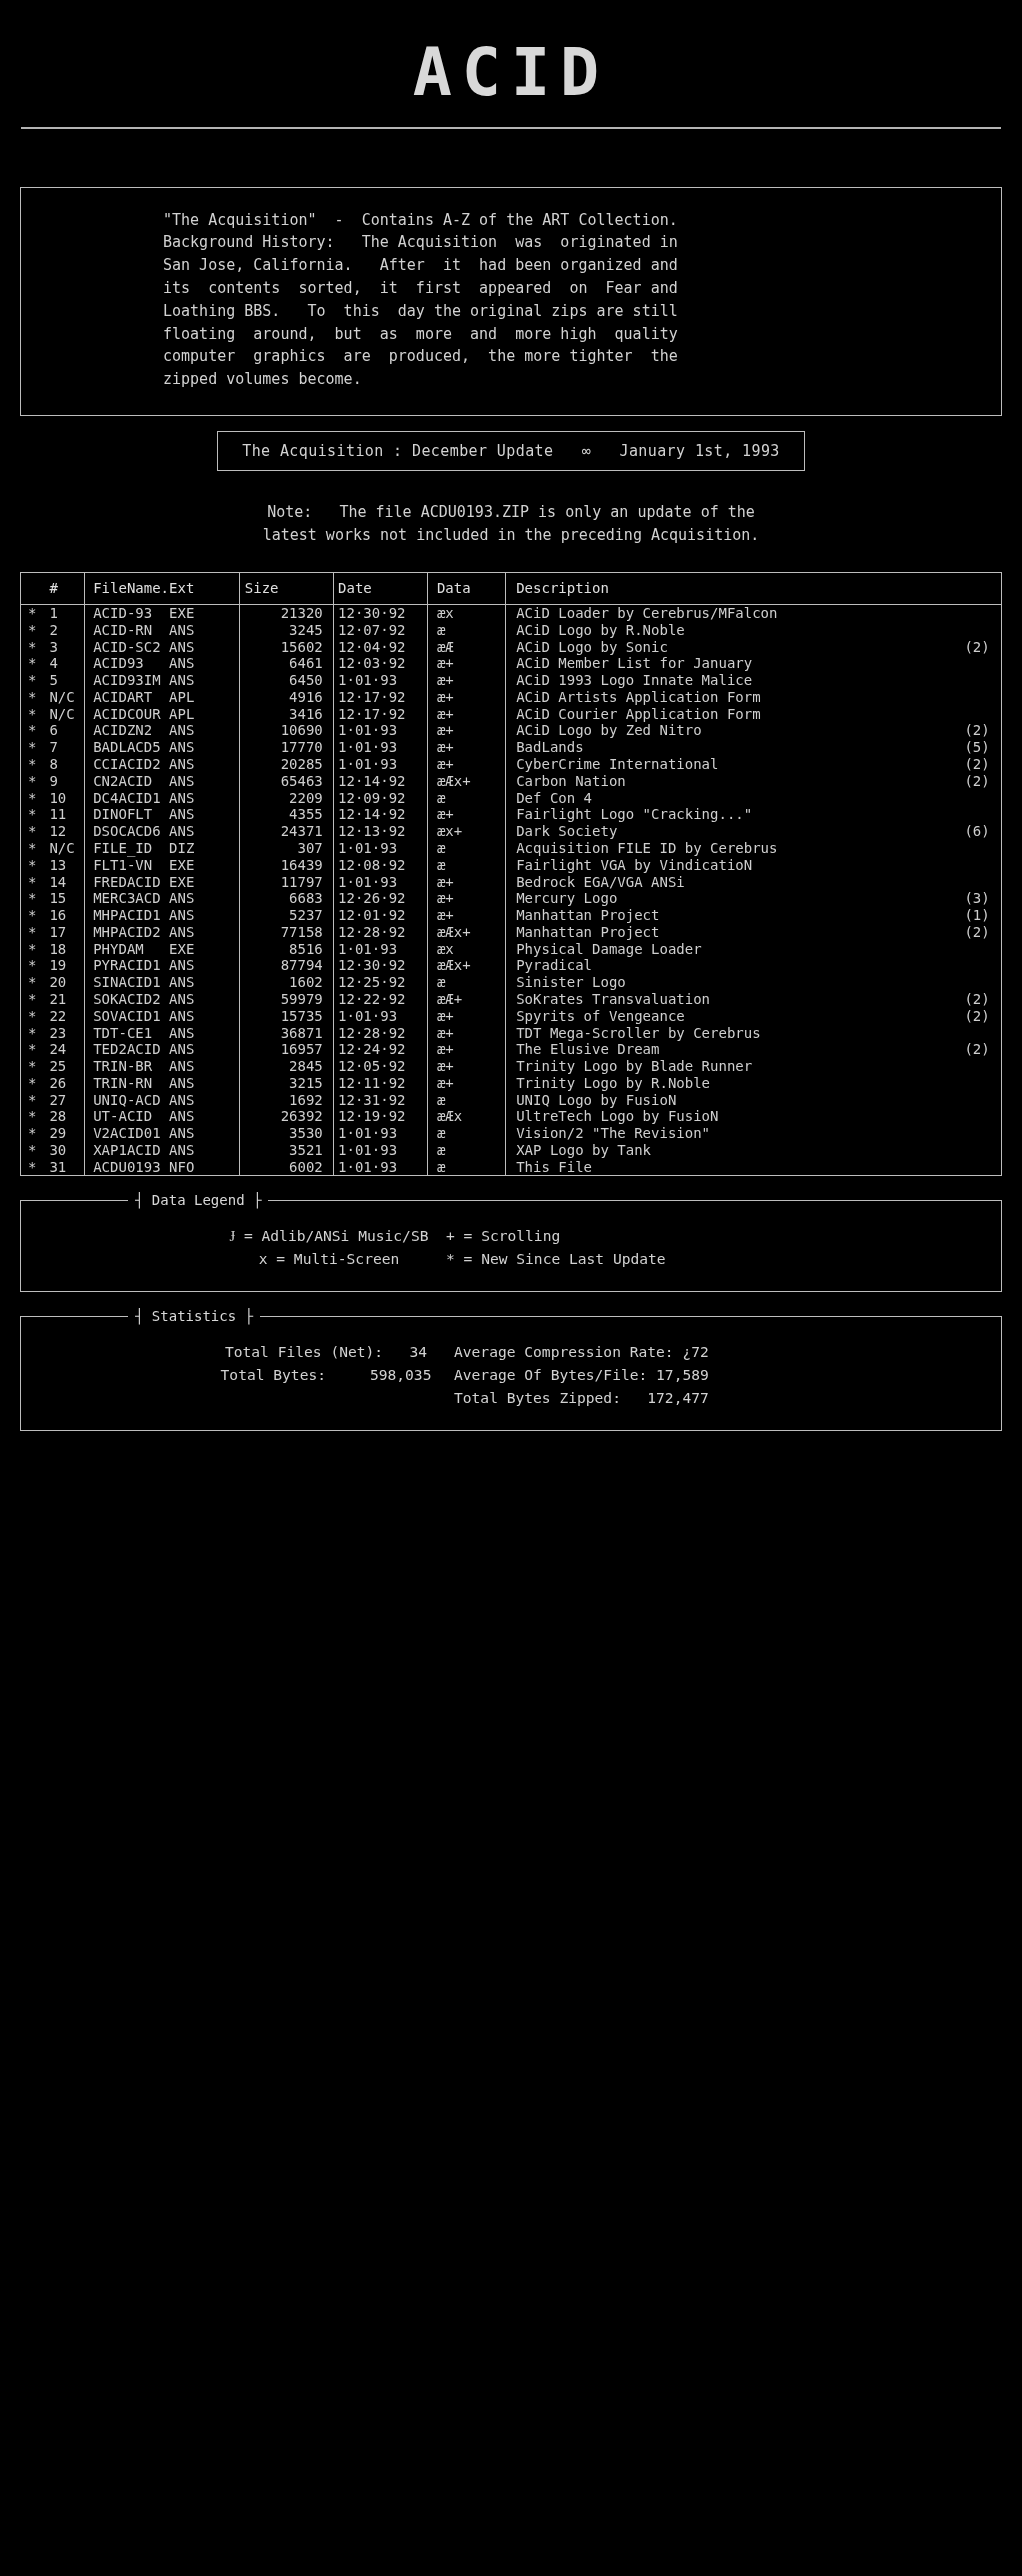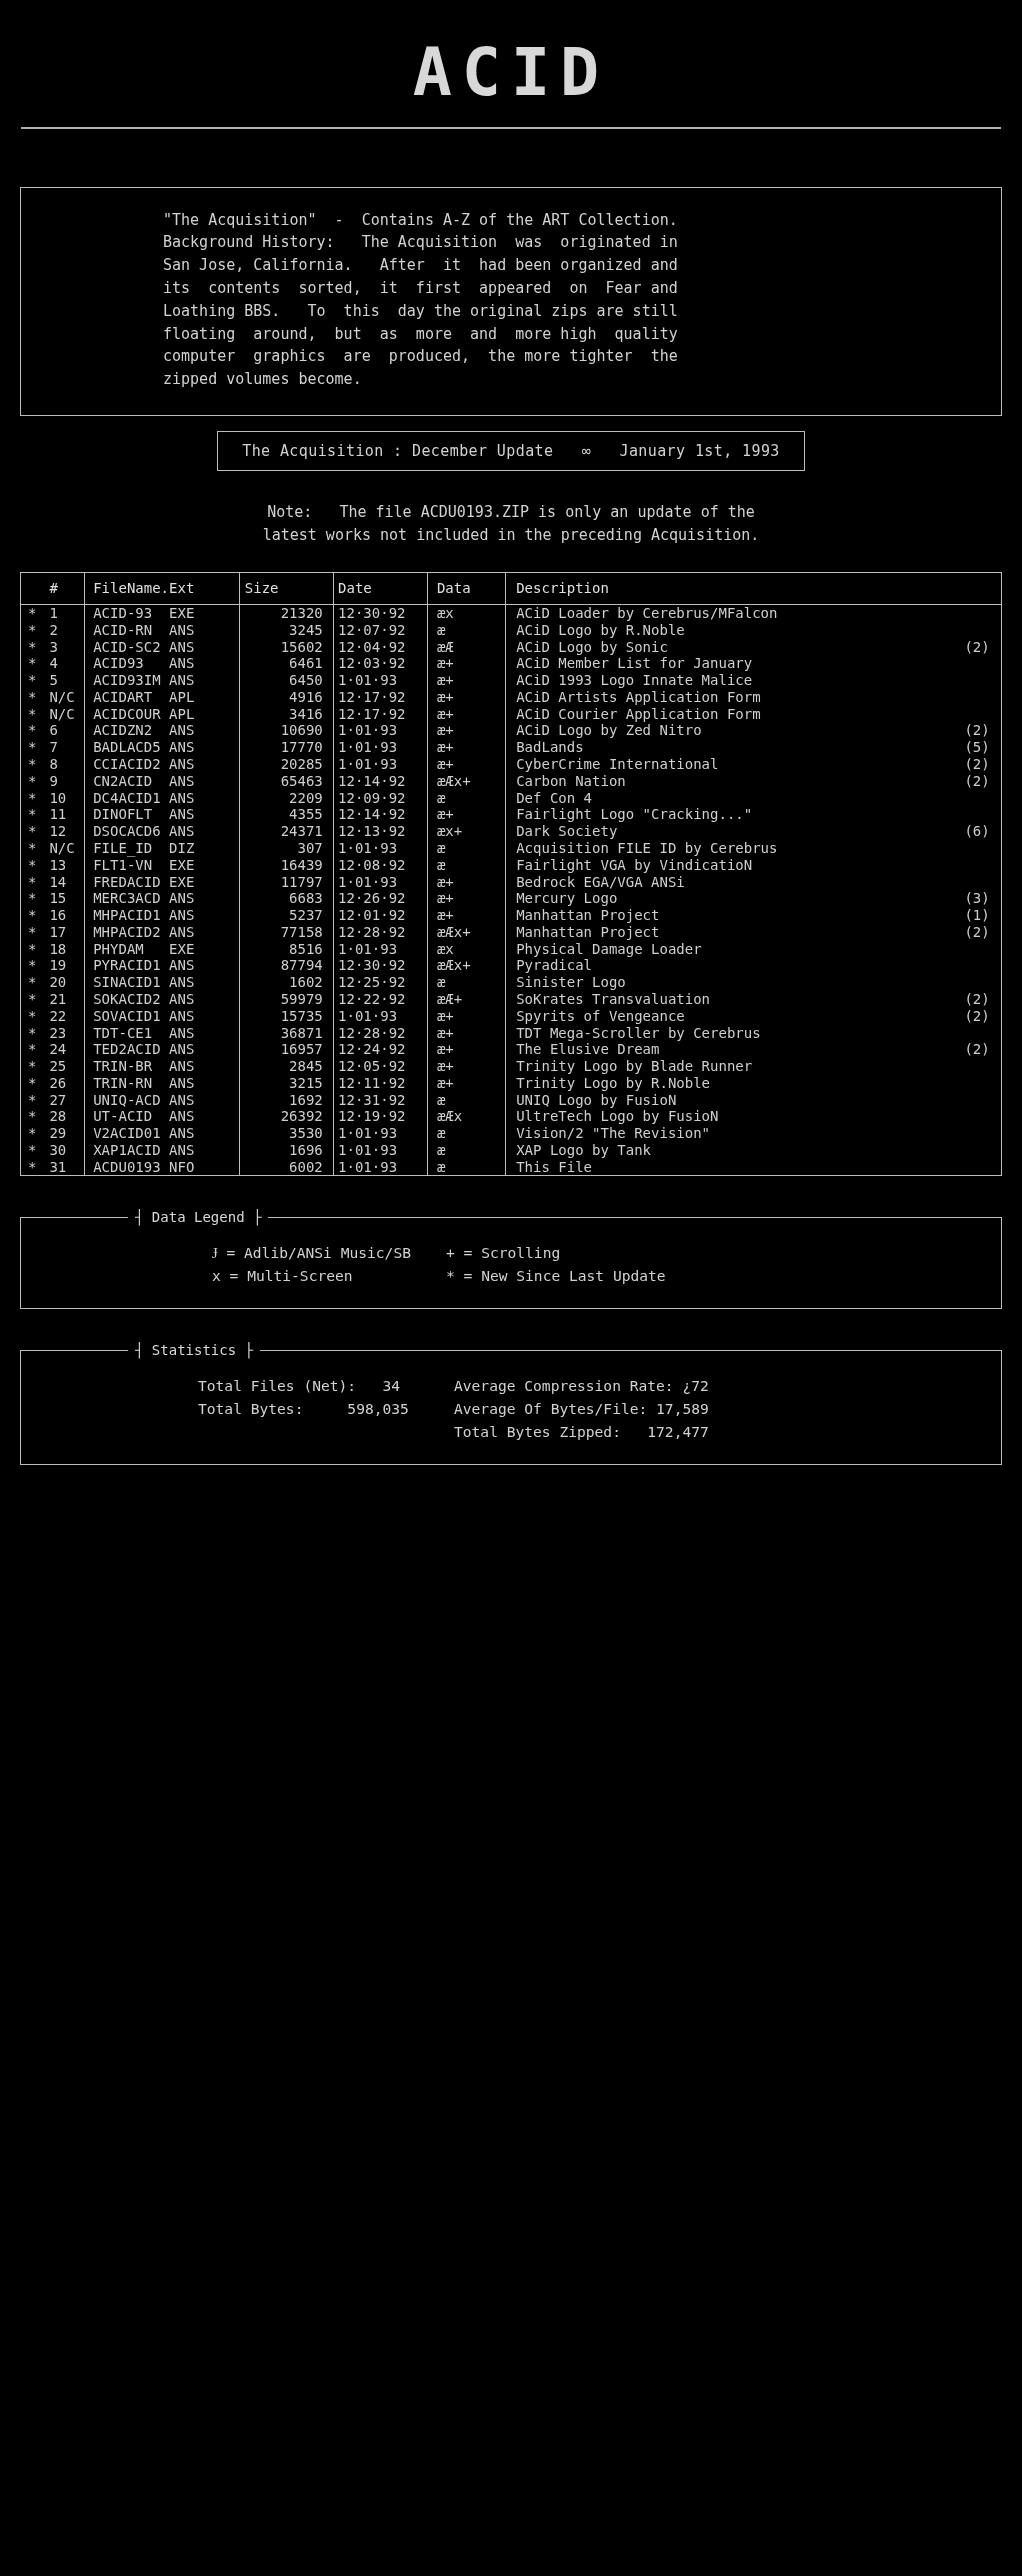"1696" td.c-size { text: 1696 -> 3521 }
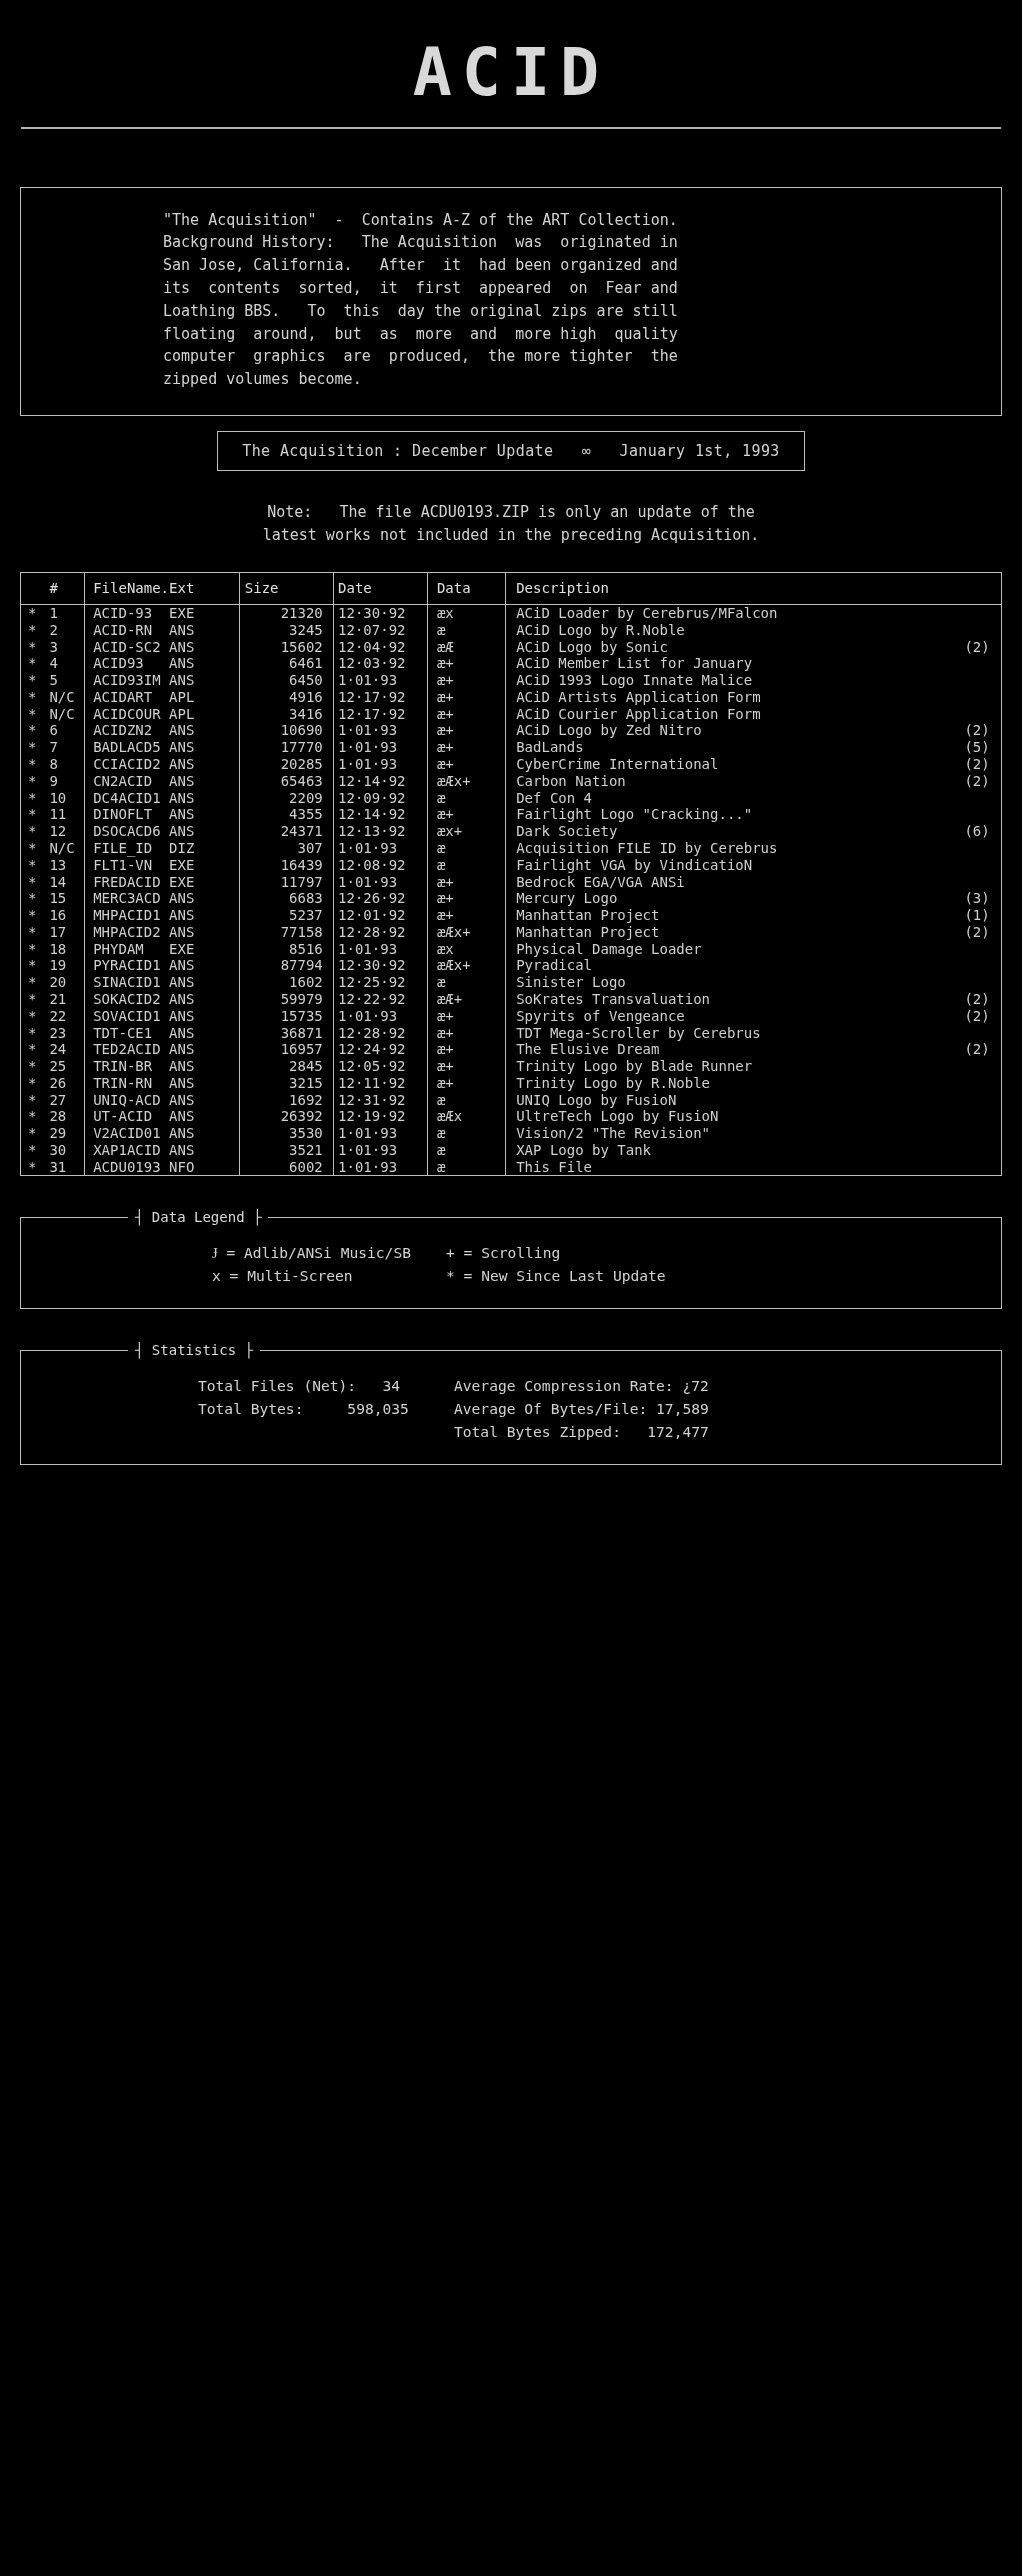"┤ Data Legend ├" .titled-box { margin: 41px 20px 0 20px -> 24px 20px 0 20px; text-align: none -> center }
